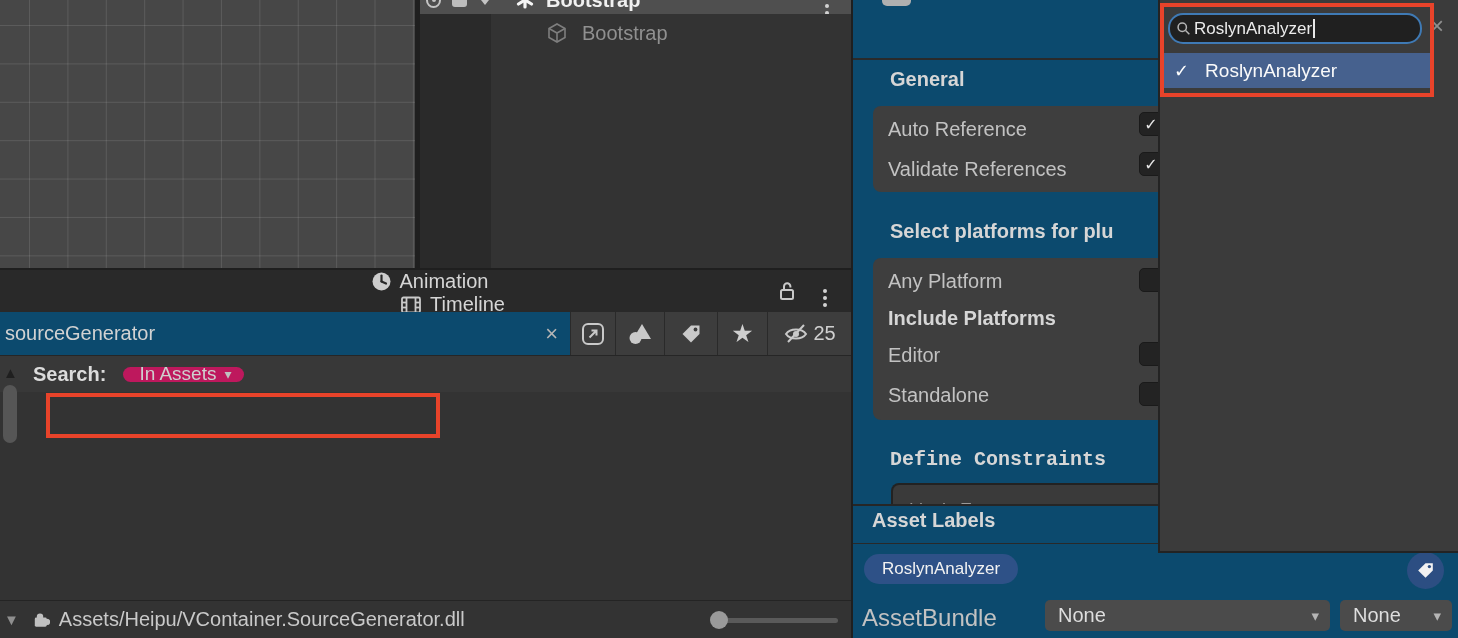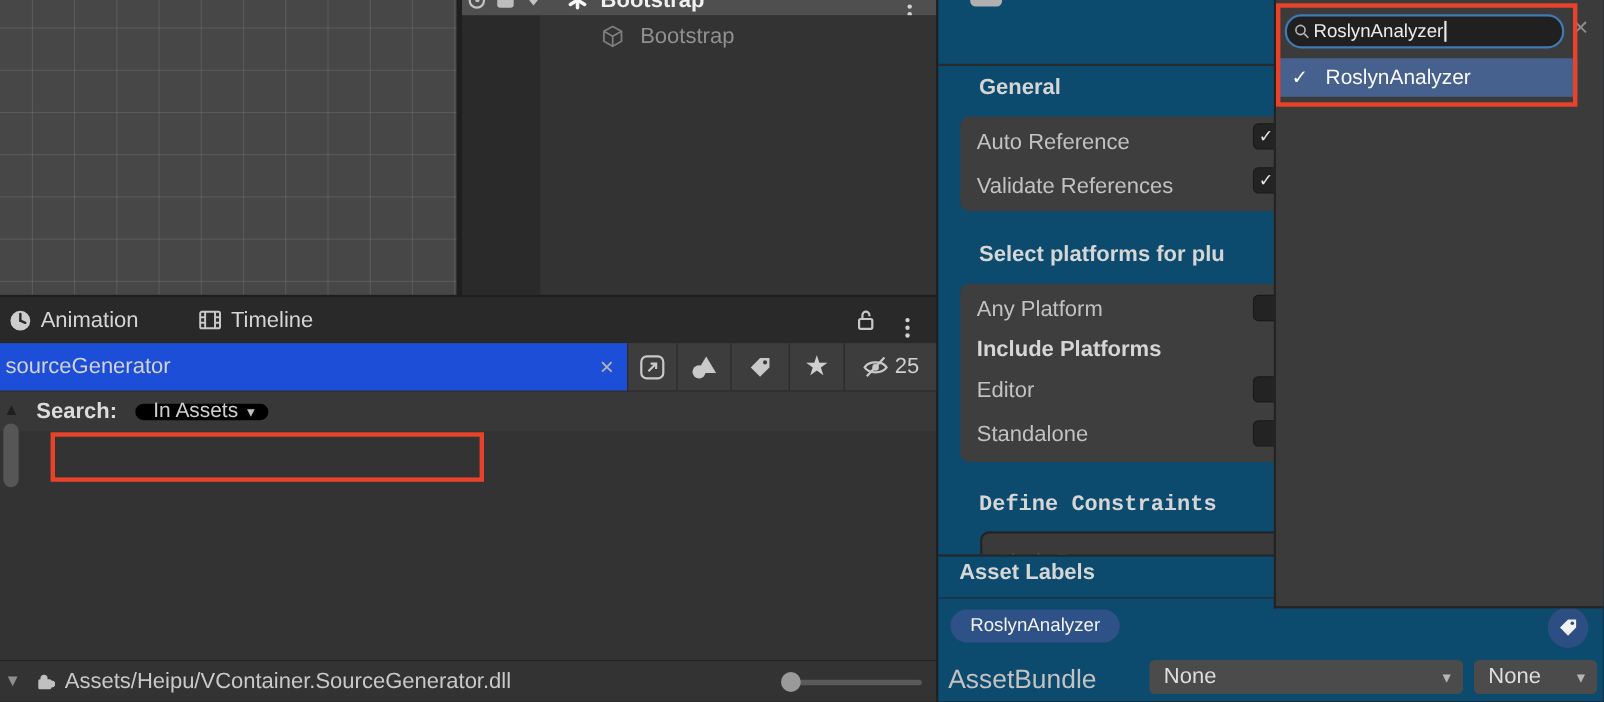"Animation" .tabbar { flex-direction: none -> column }
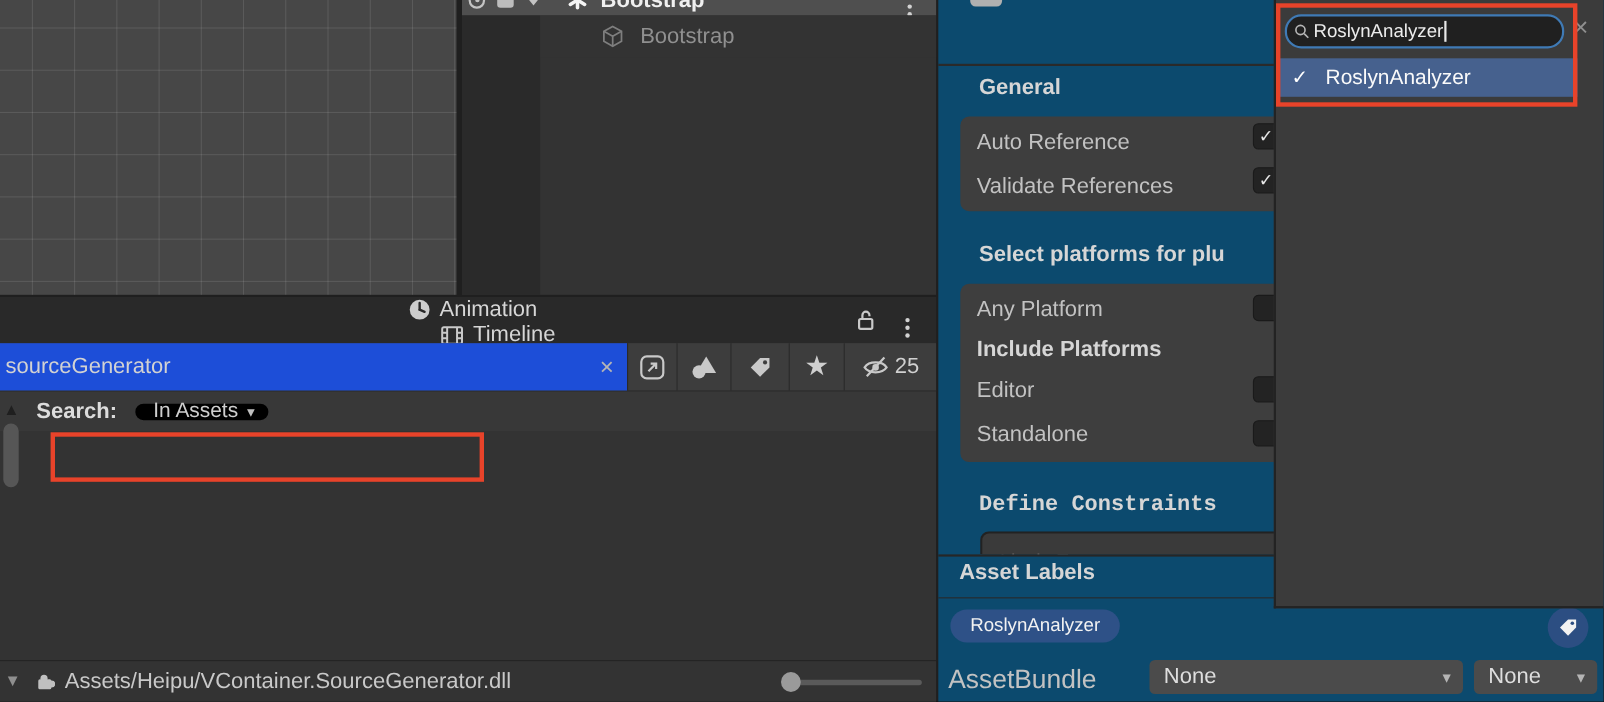"sourceGenerator" .search-field { background: #1d4ed8 -> #0c4a6e }
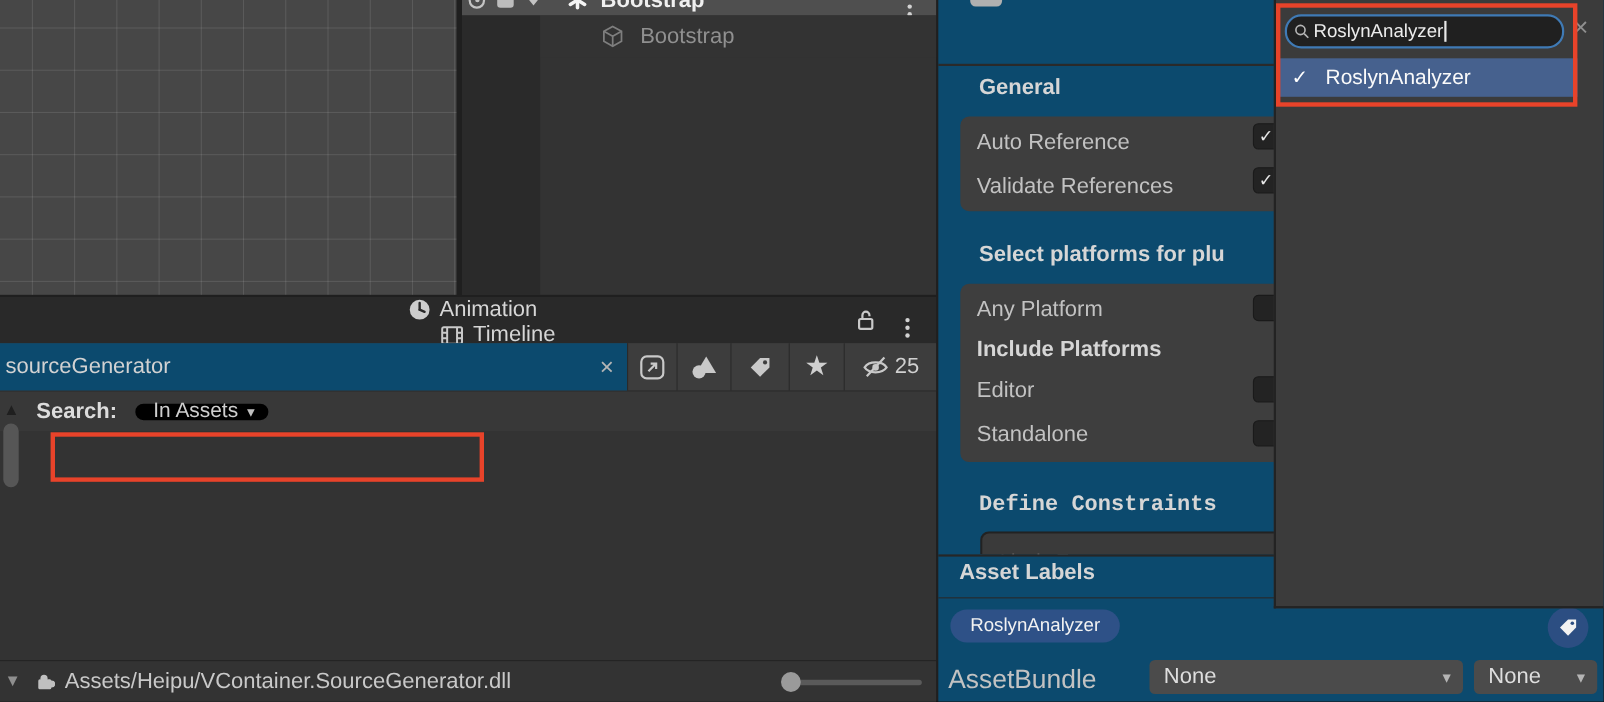"In Assets" .scope-pill { background: #000000 -> #be185d }
